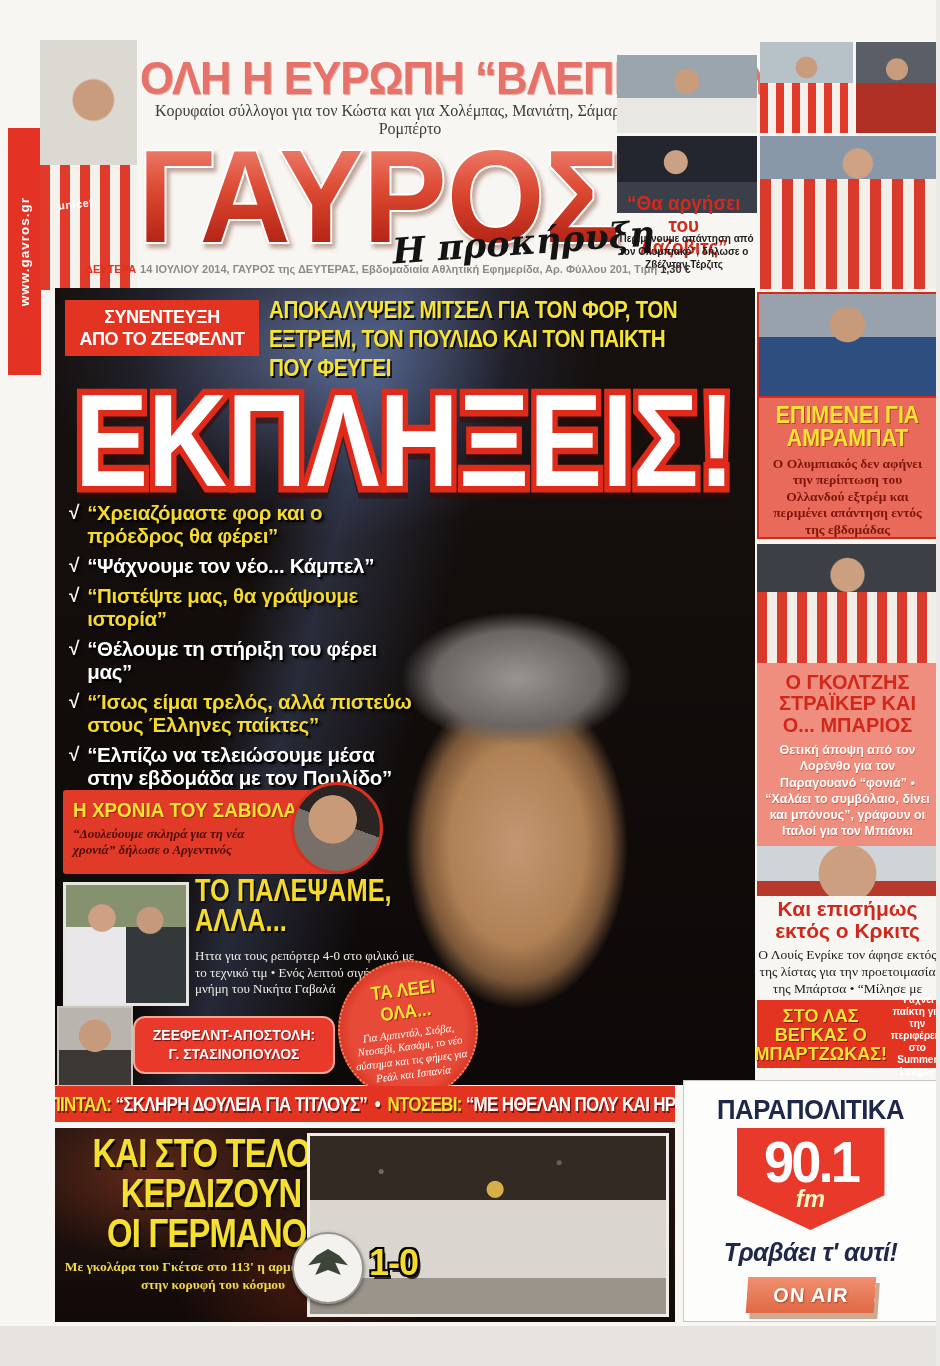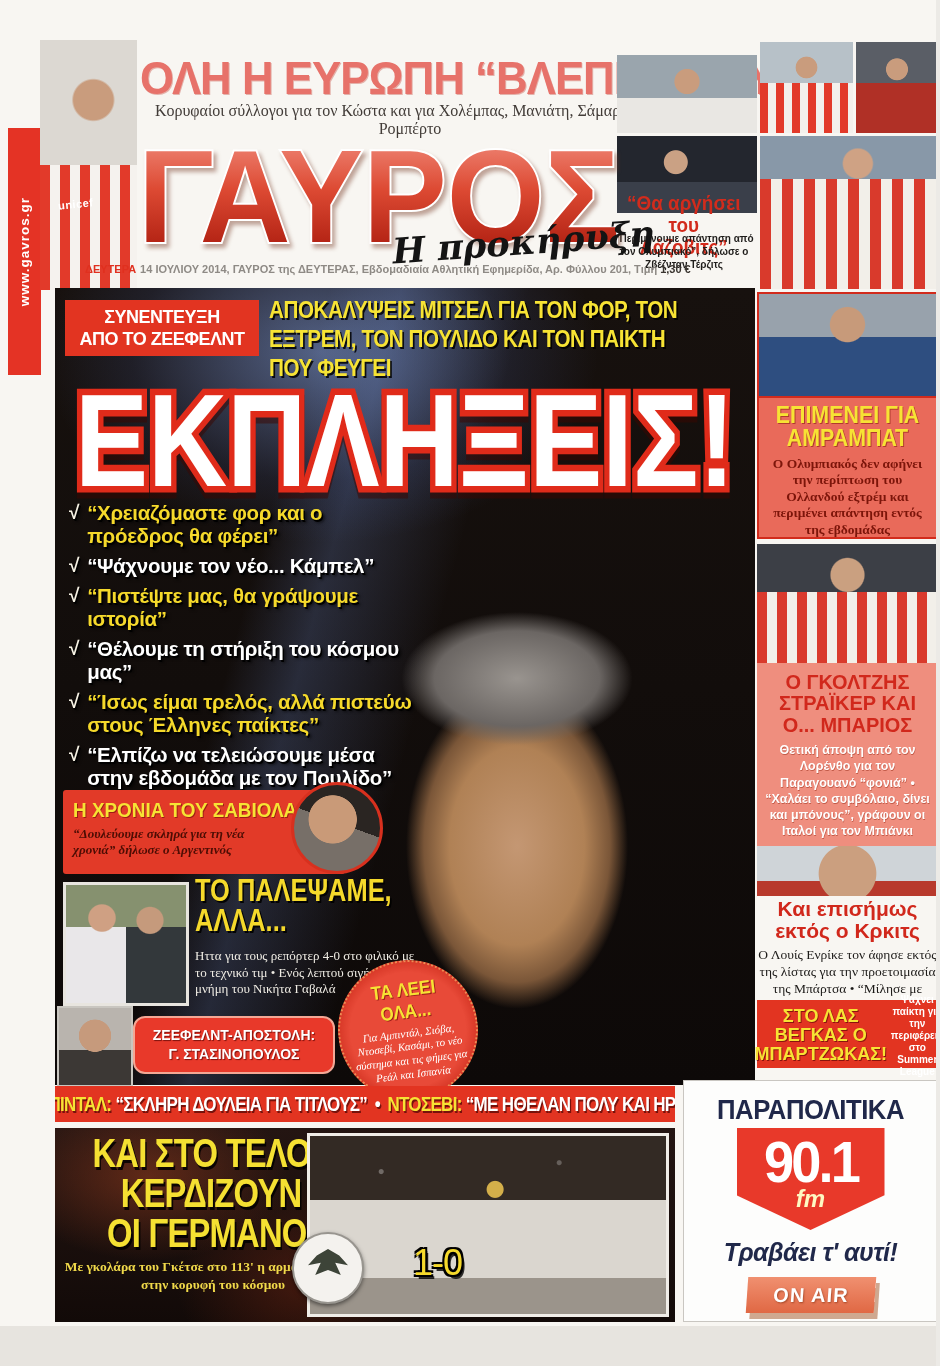"“Θέλουμε τη στήριξη του κόσμου" span.c-white { text: κόσμου -> φέρει }
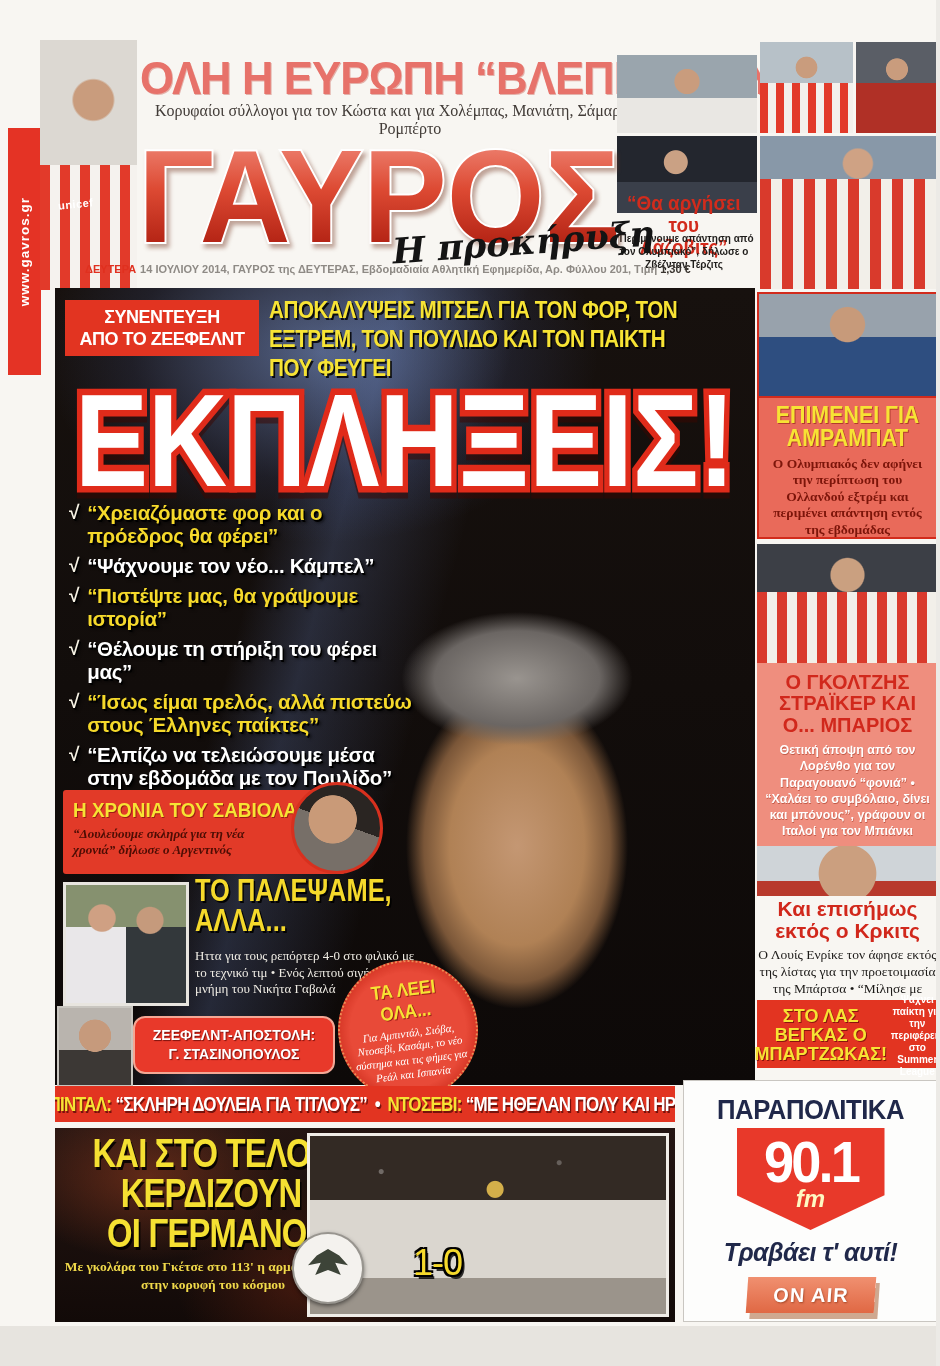"1-0" .ger-score { font-weight: 400 -> 700; margin-left: 44px -> none }
